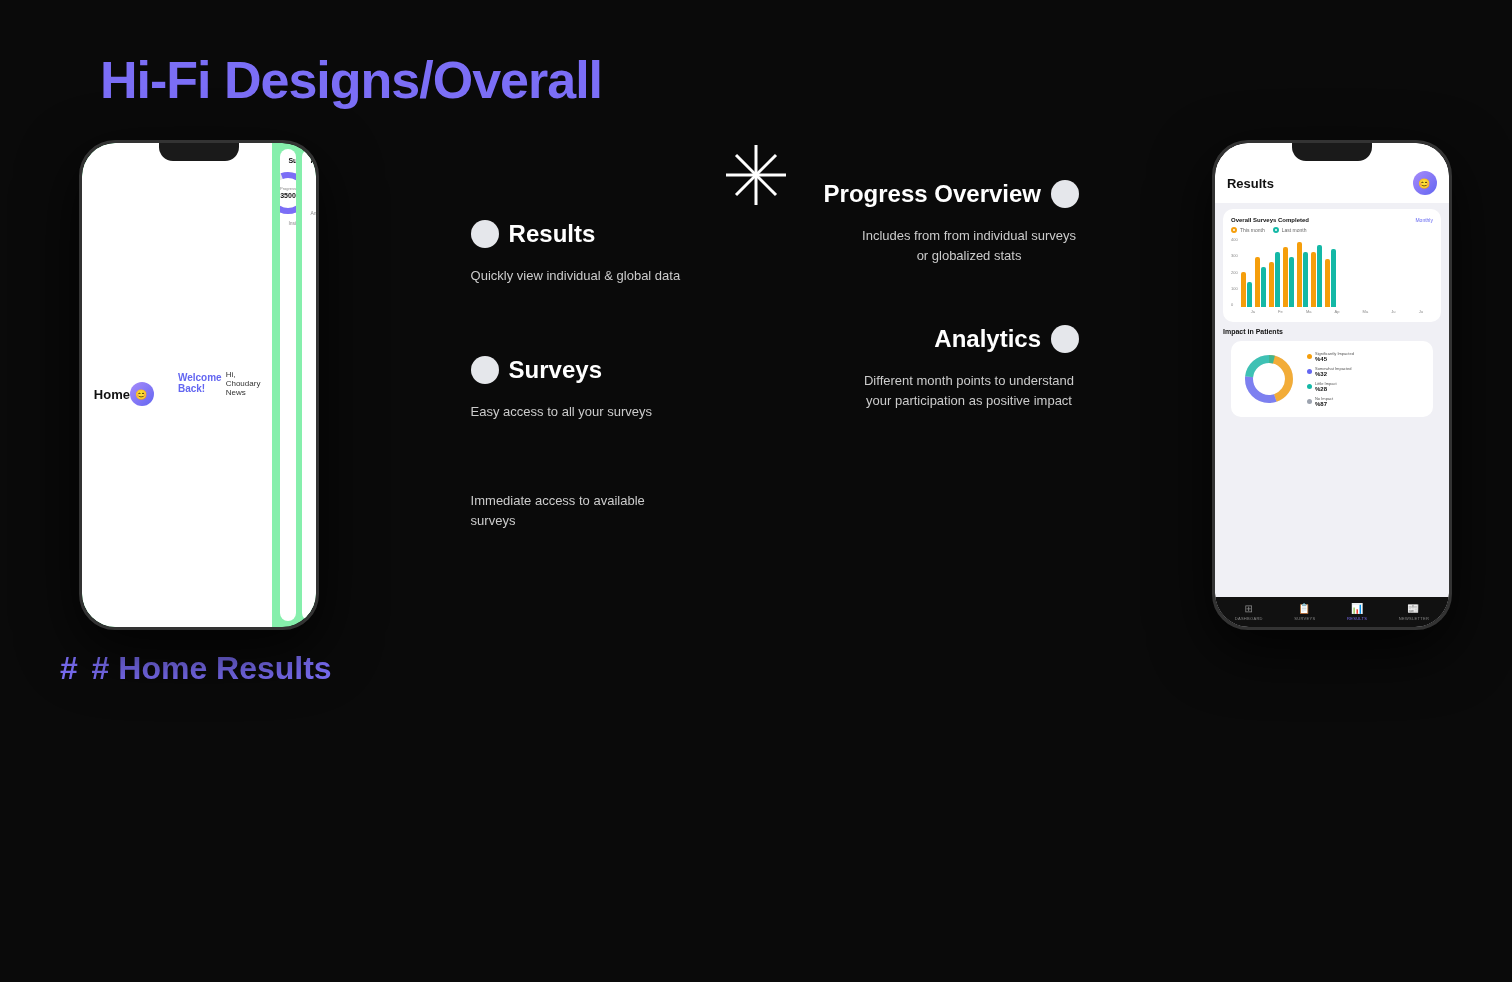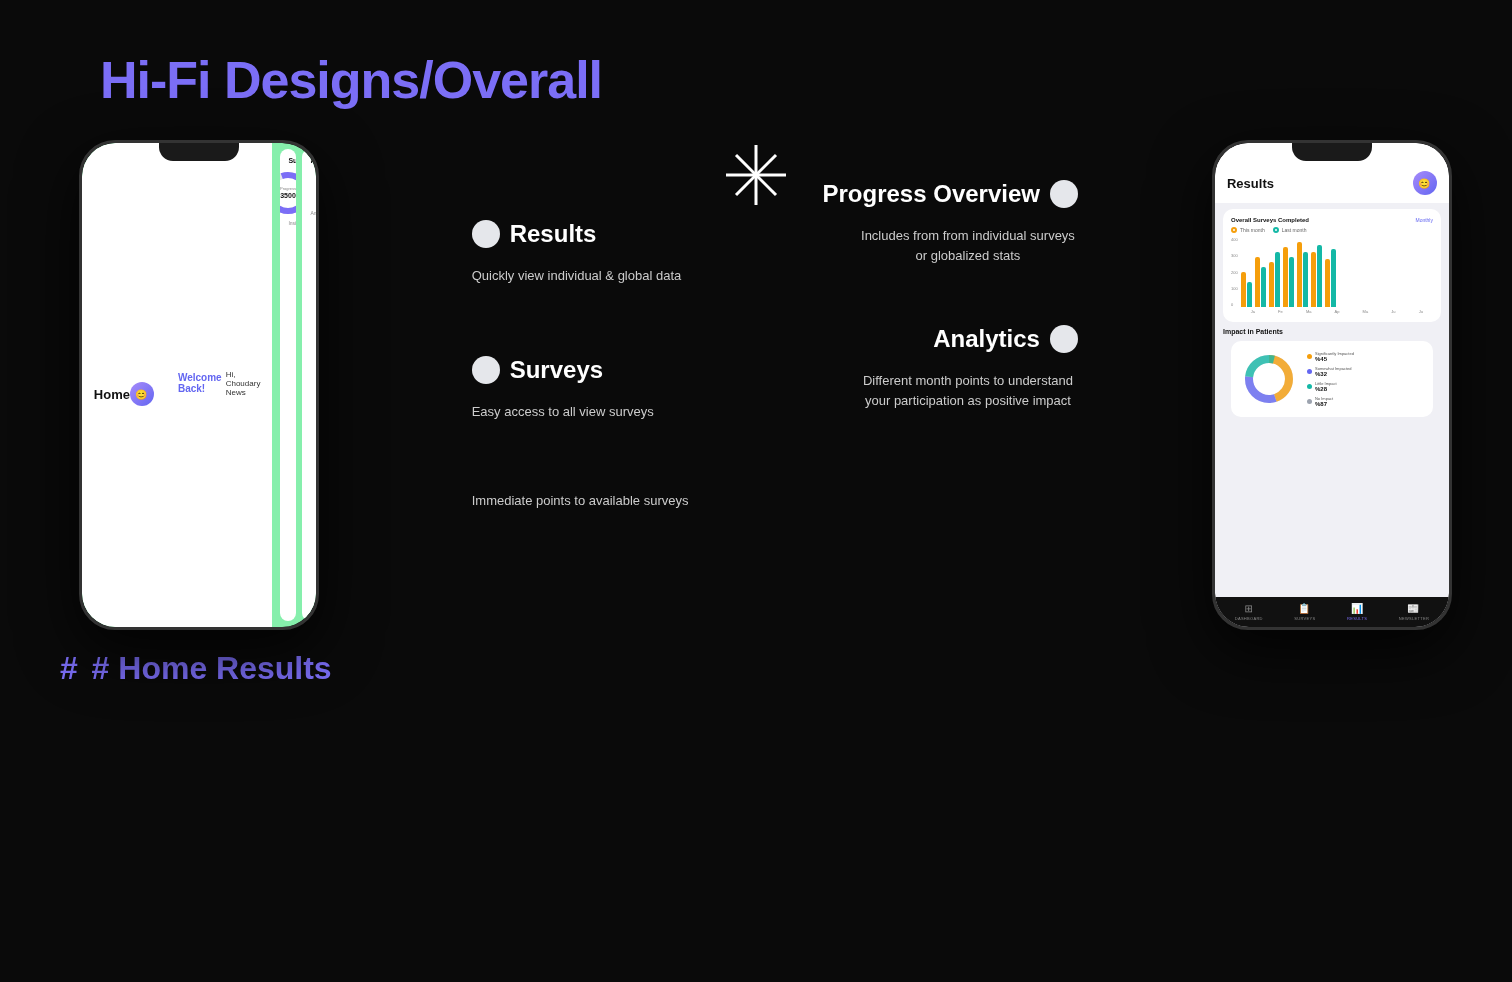"Easy access to all view" p.callout-desc { text: view -> your }
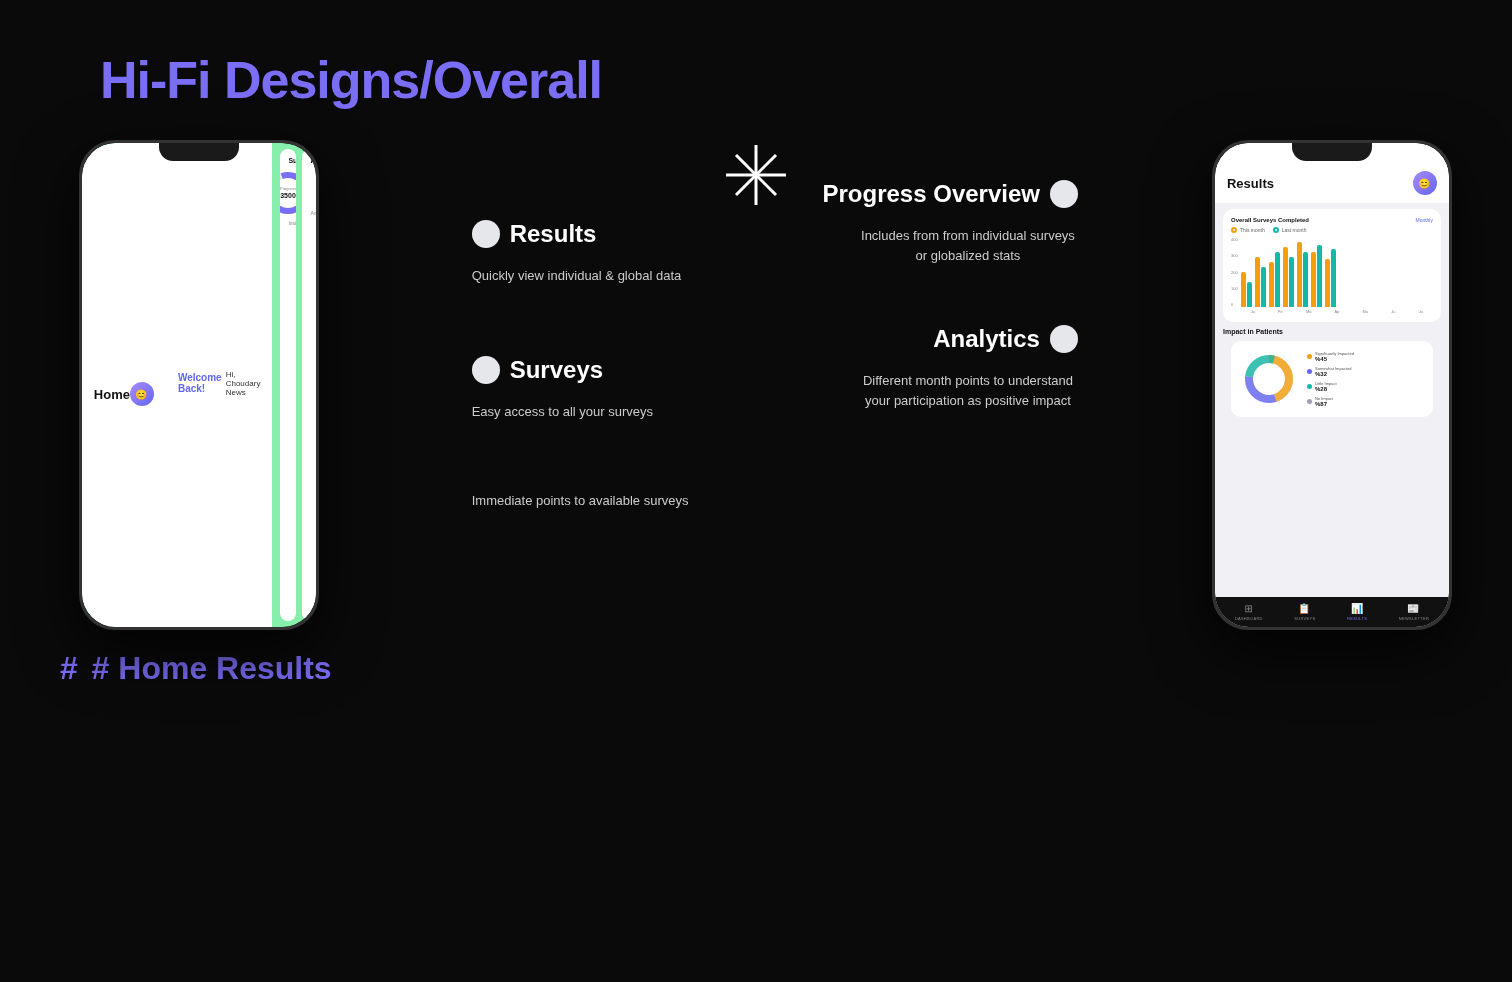"Immediate points to available surveys" p.callout-desc { text: points -> access }
